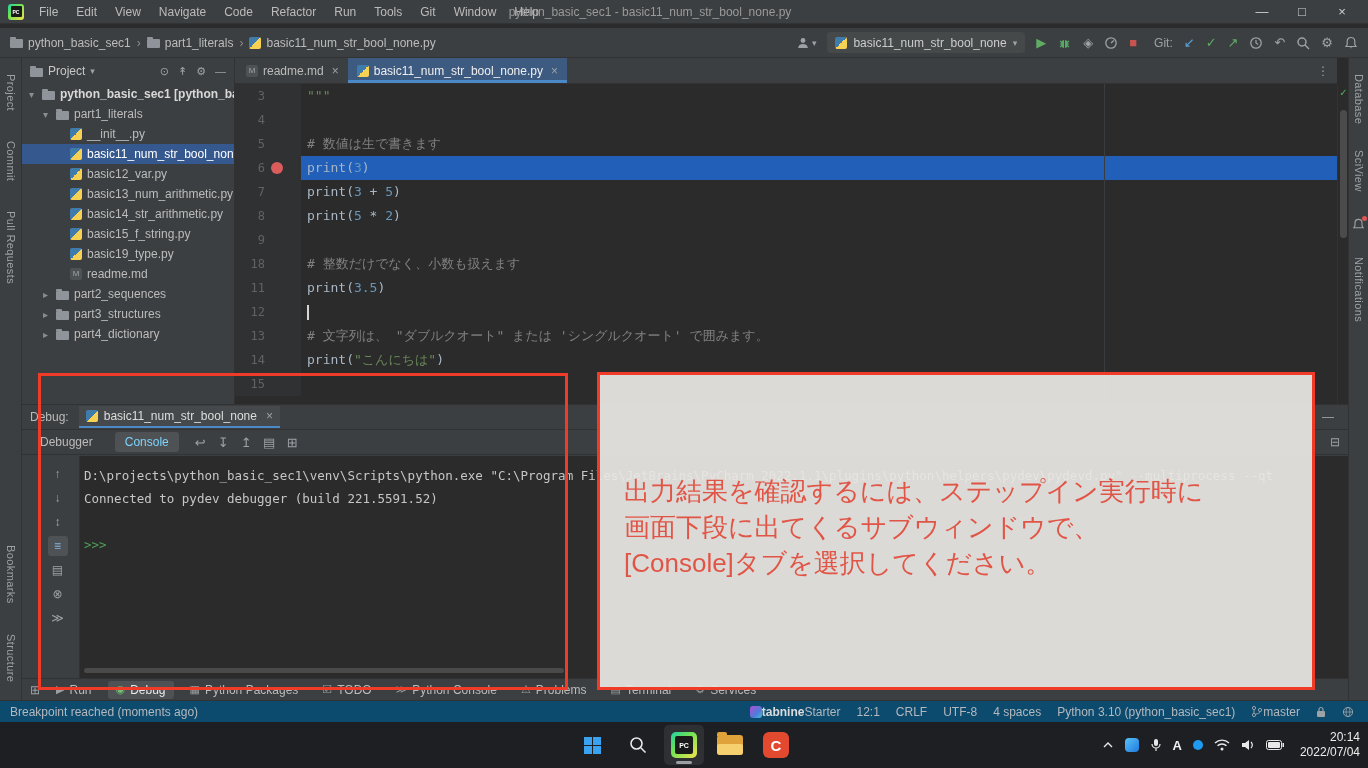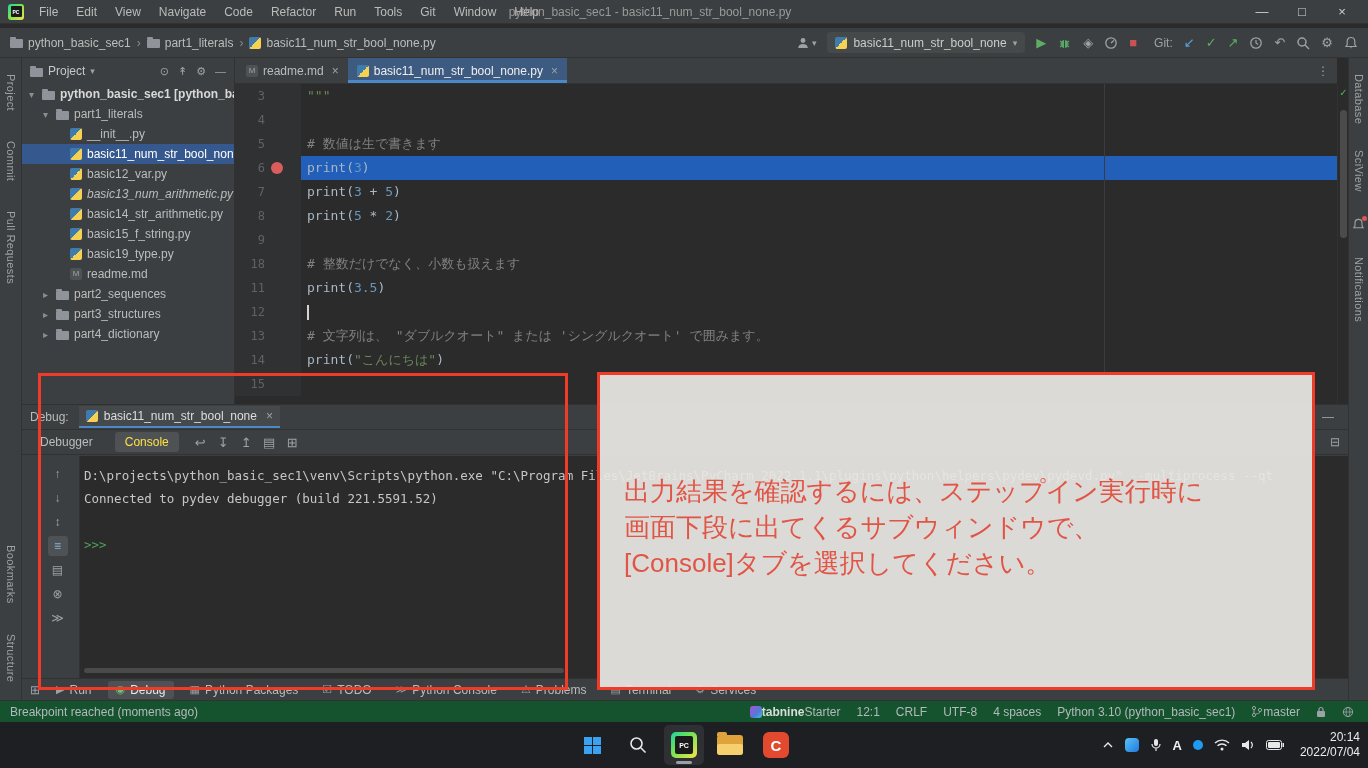"basic13_num_arithmetic.py" div.tree-row { font-style: italic -> none }
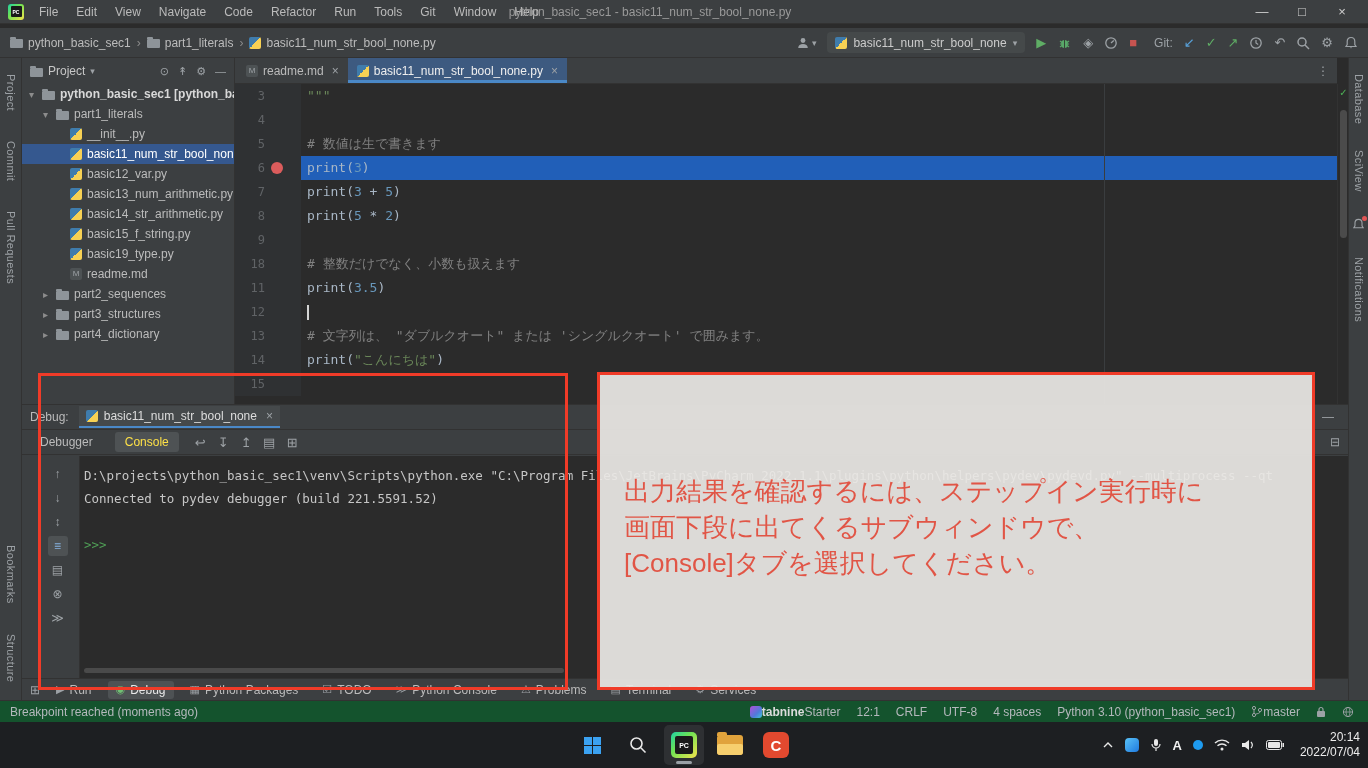"Console" .dtab.active { color: #fde047 -> #7dd3fc }
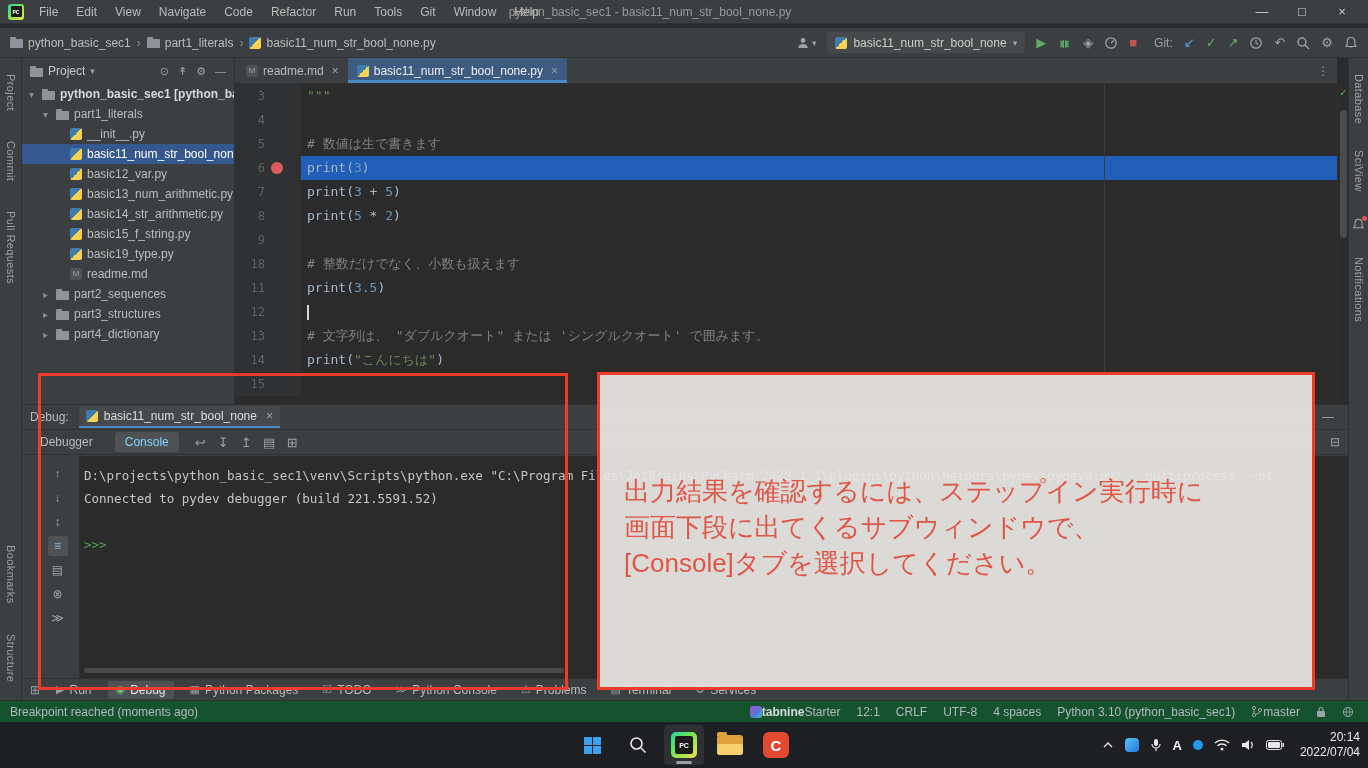"Breakpoint reached (moments ago)" #status-bar { background: #14532d -> #0c4a6e }
